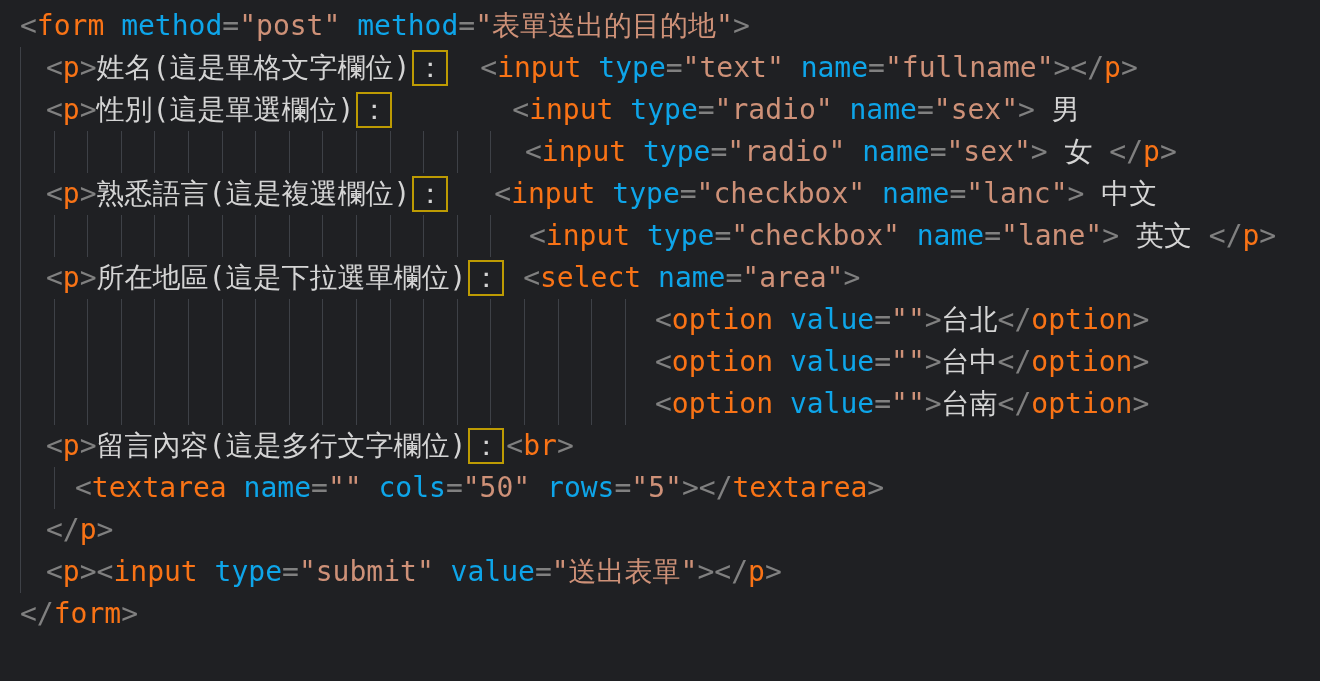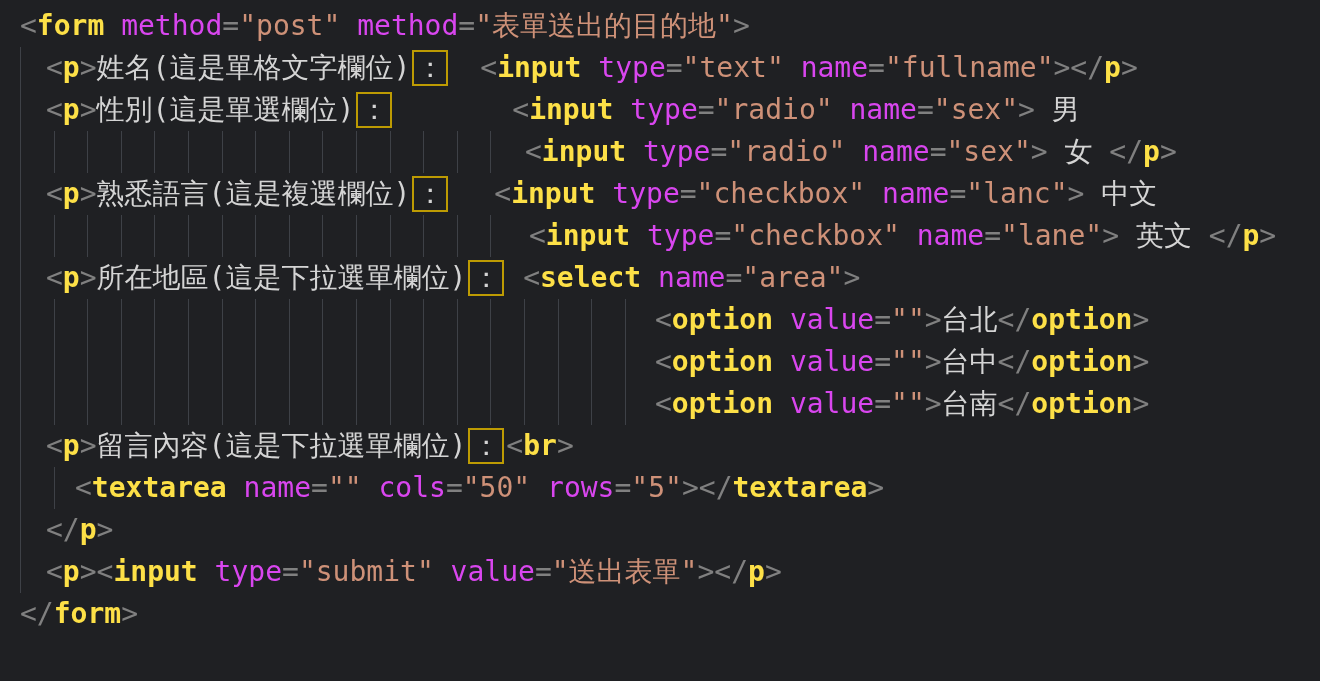"form" .c-t { color: #fde047 -> #f97316; font-weight: bold -> none }
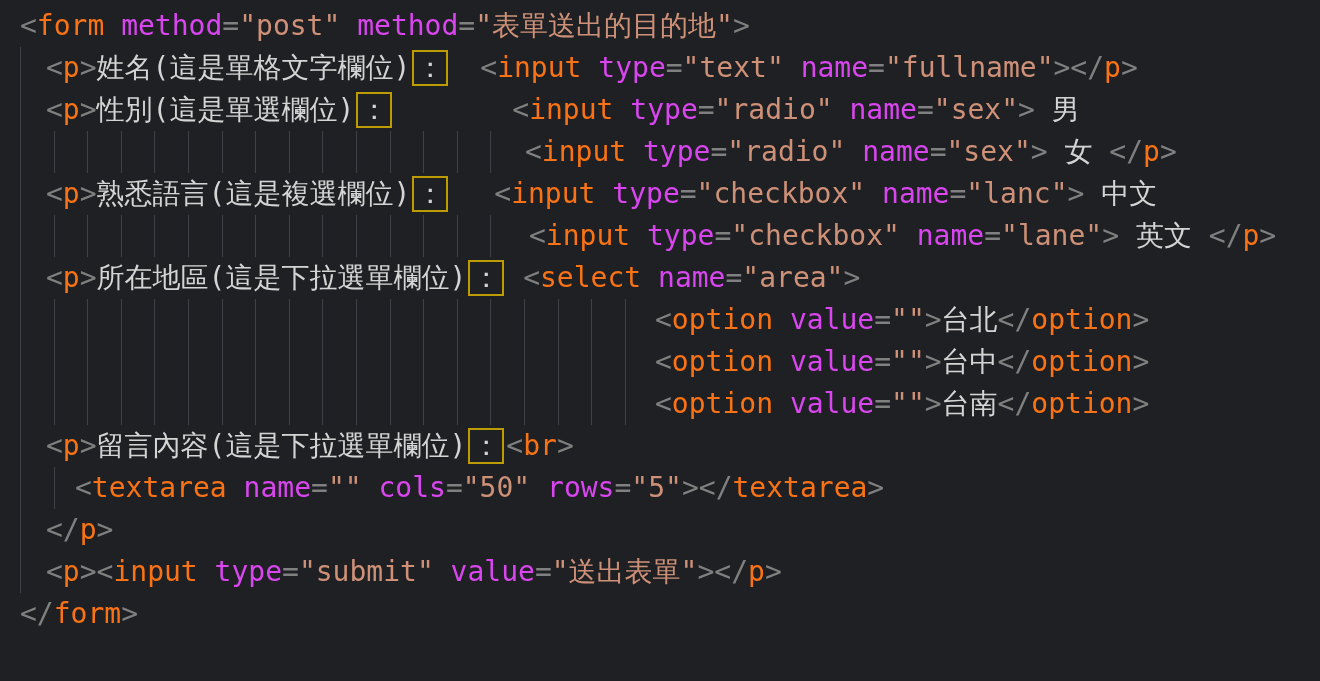"method" .c-a { color: #d946ef -> #0ea5e9 }
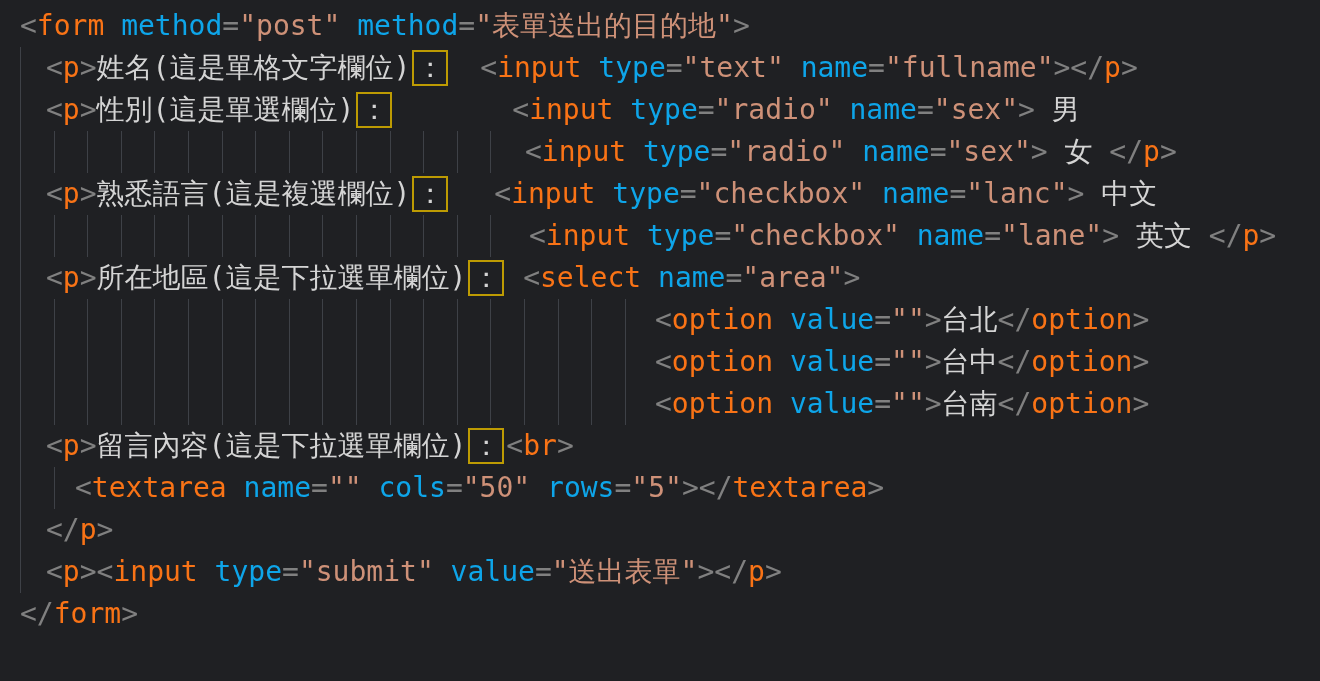"留言內容(這是下拉選單欄位)" span.c-x { text: 下拉選單 -> 多行文字 }
